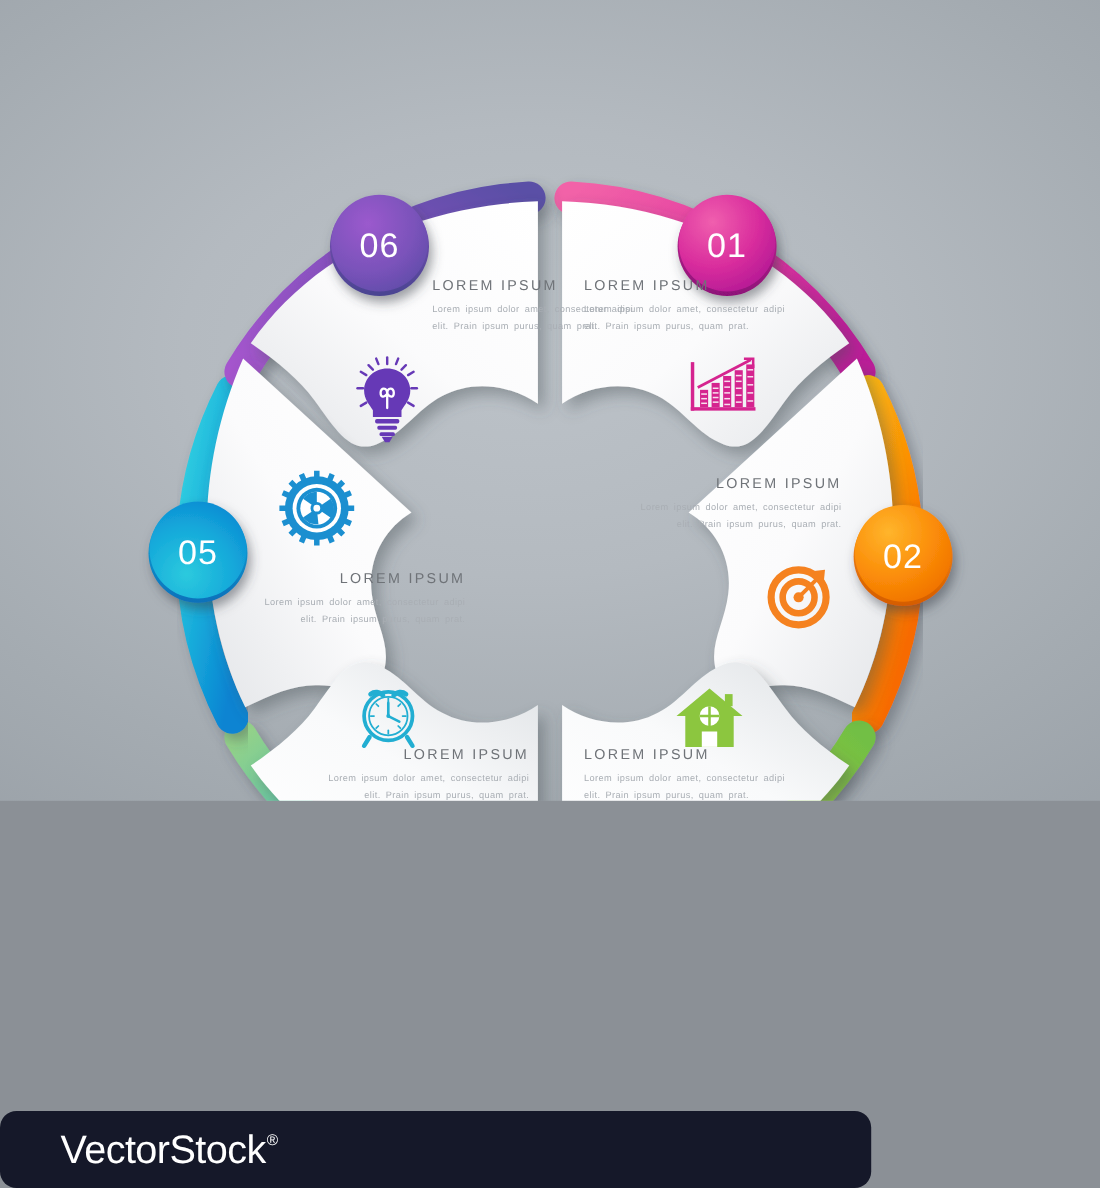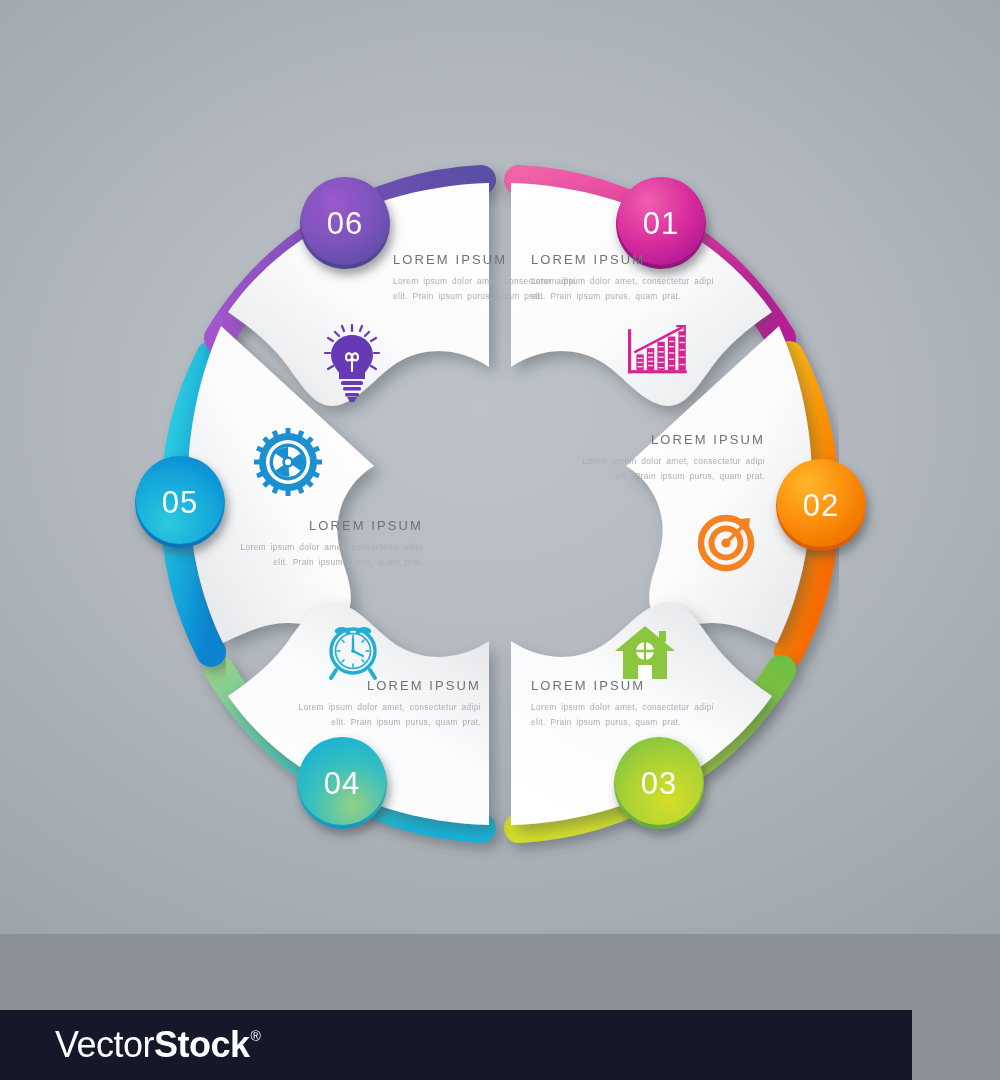"06" #stage { height: 934px -> 728px }
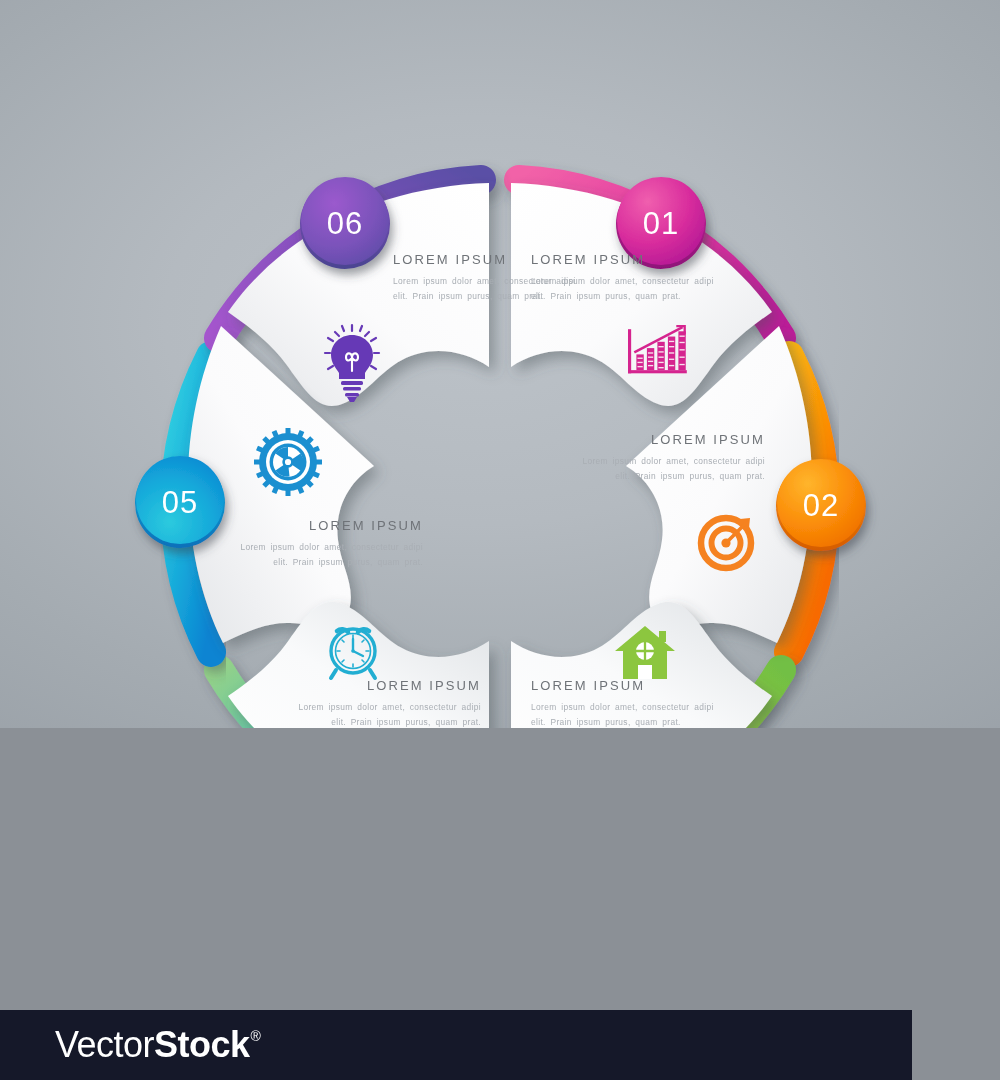"Vector" #watermark { border-radius: none -> 15px; width: 912px -> 792px }
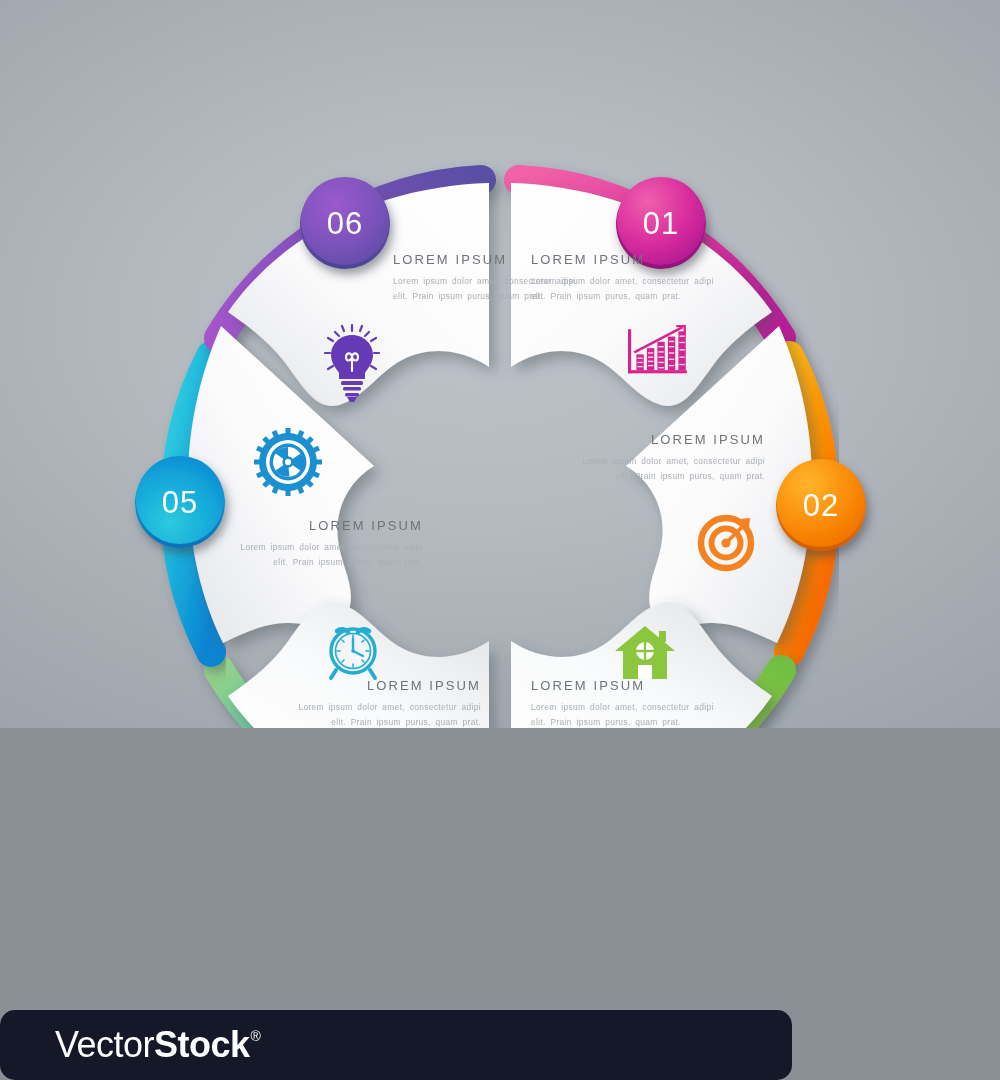"Stock" #wm-logo .bold { font-weight: 700 -> 400 }
